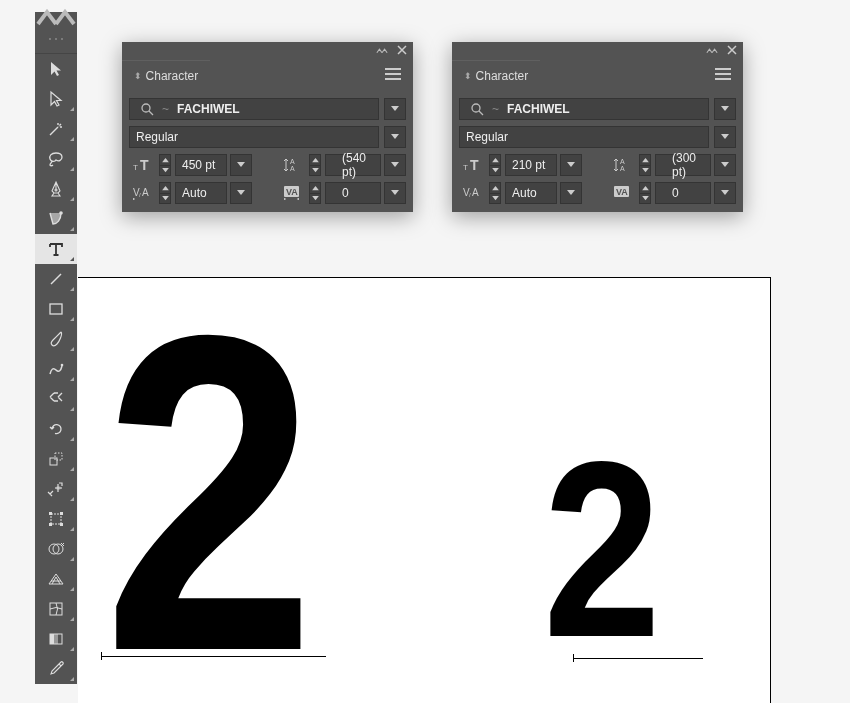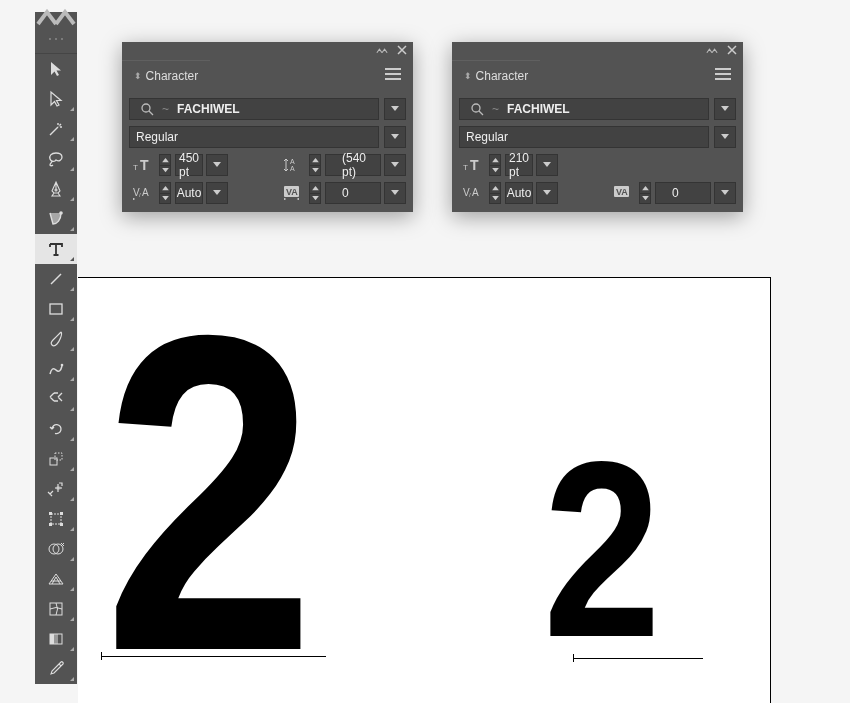"450 pt" .val-box { justify-content: center -> none; width: 28px -> 52px }
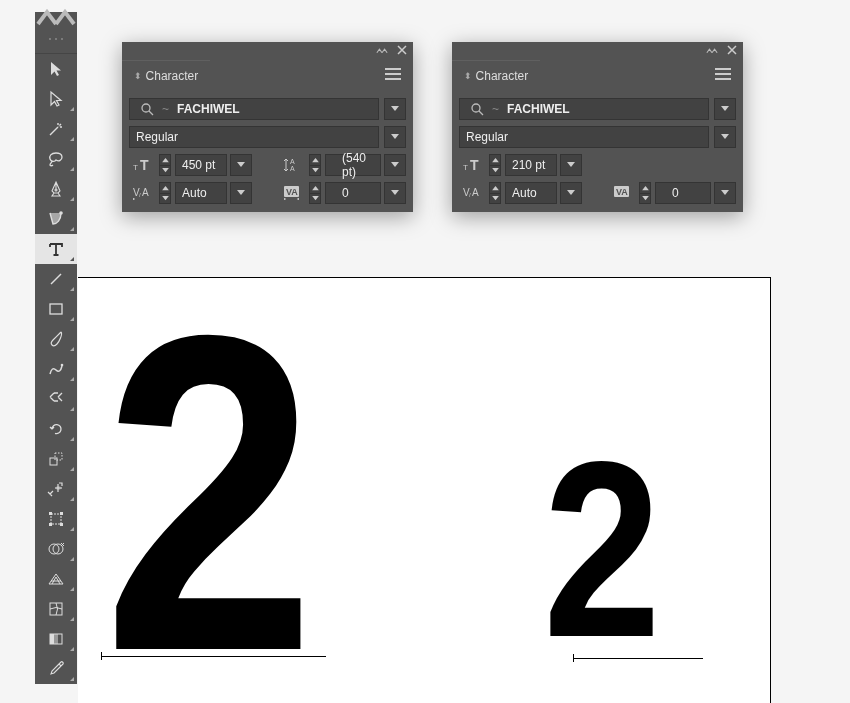"(300 pt)" div.field-group { html: none -> <div> <div> <svg> <path></path> <text>A</text> <text>A</text> </svg> </div> <div> <div> <svg> <path></path> </svg> </div> <div> <svg> <path></path> </svg> </div> </div> <div> <span>(300 pt)</span> </div> <div> <svg> <path></path> </svg> </div> </div> }
